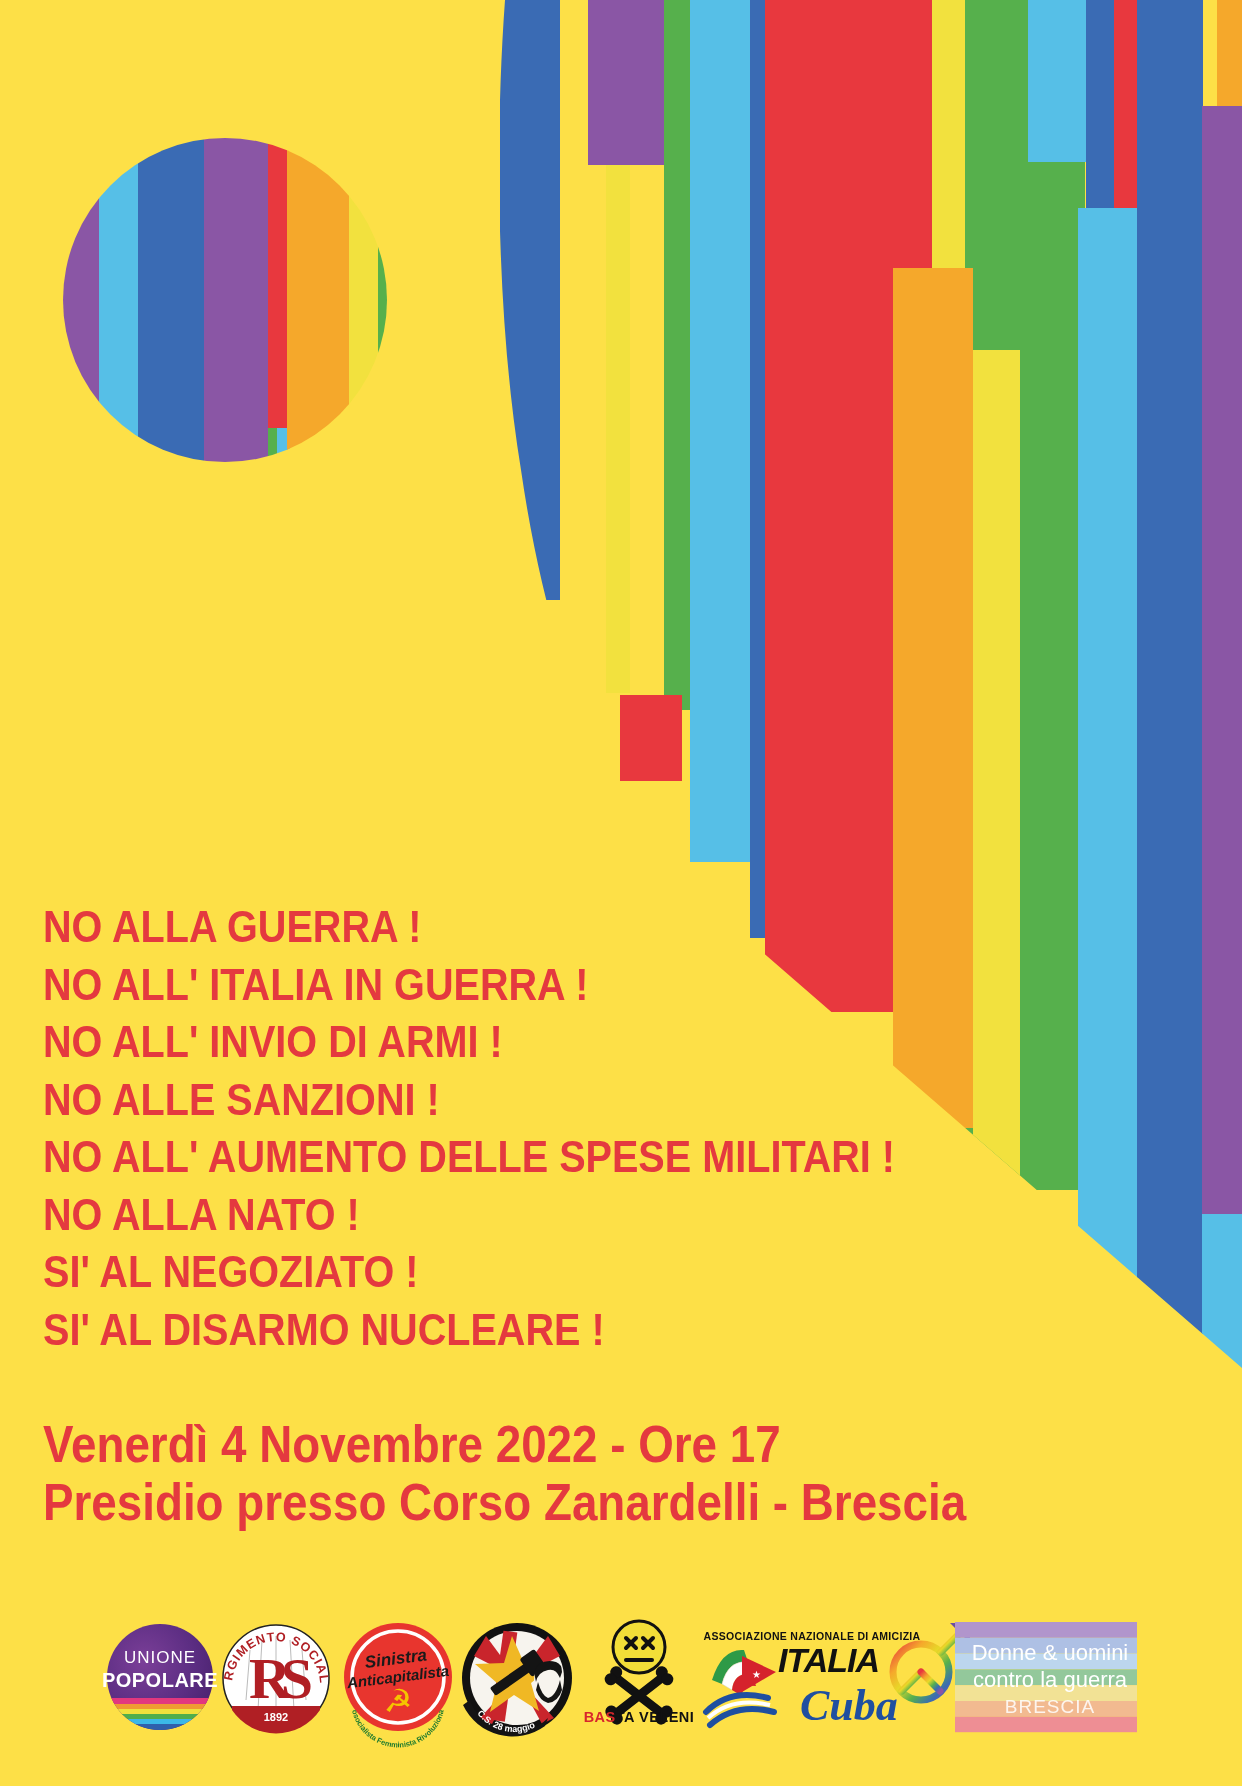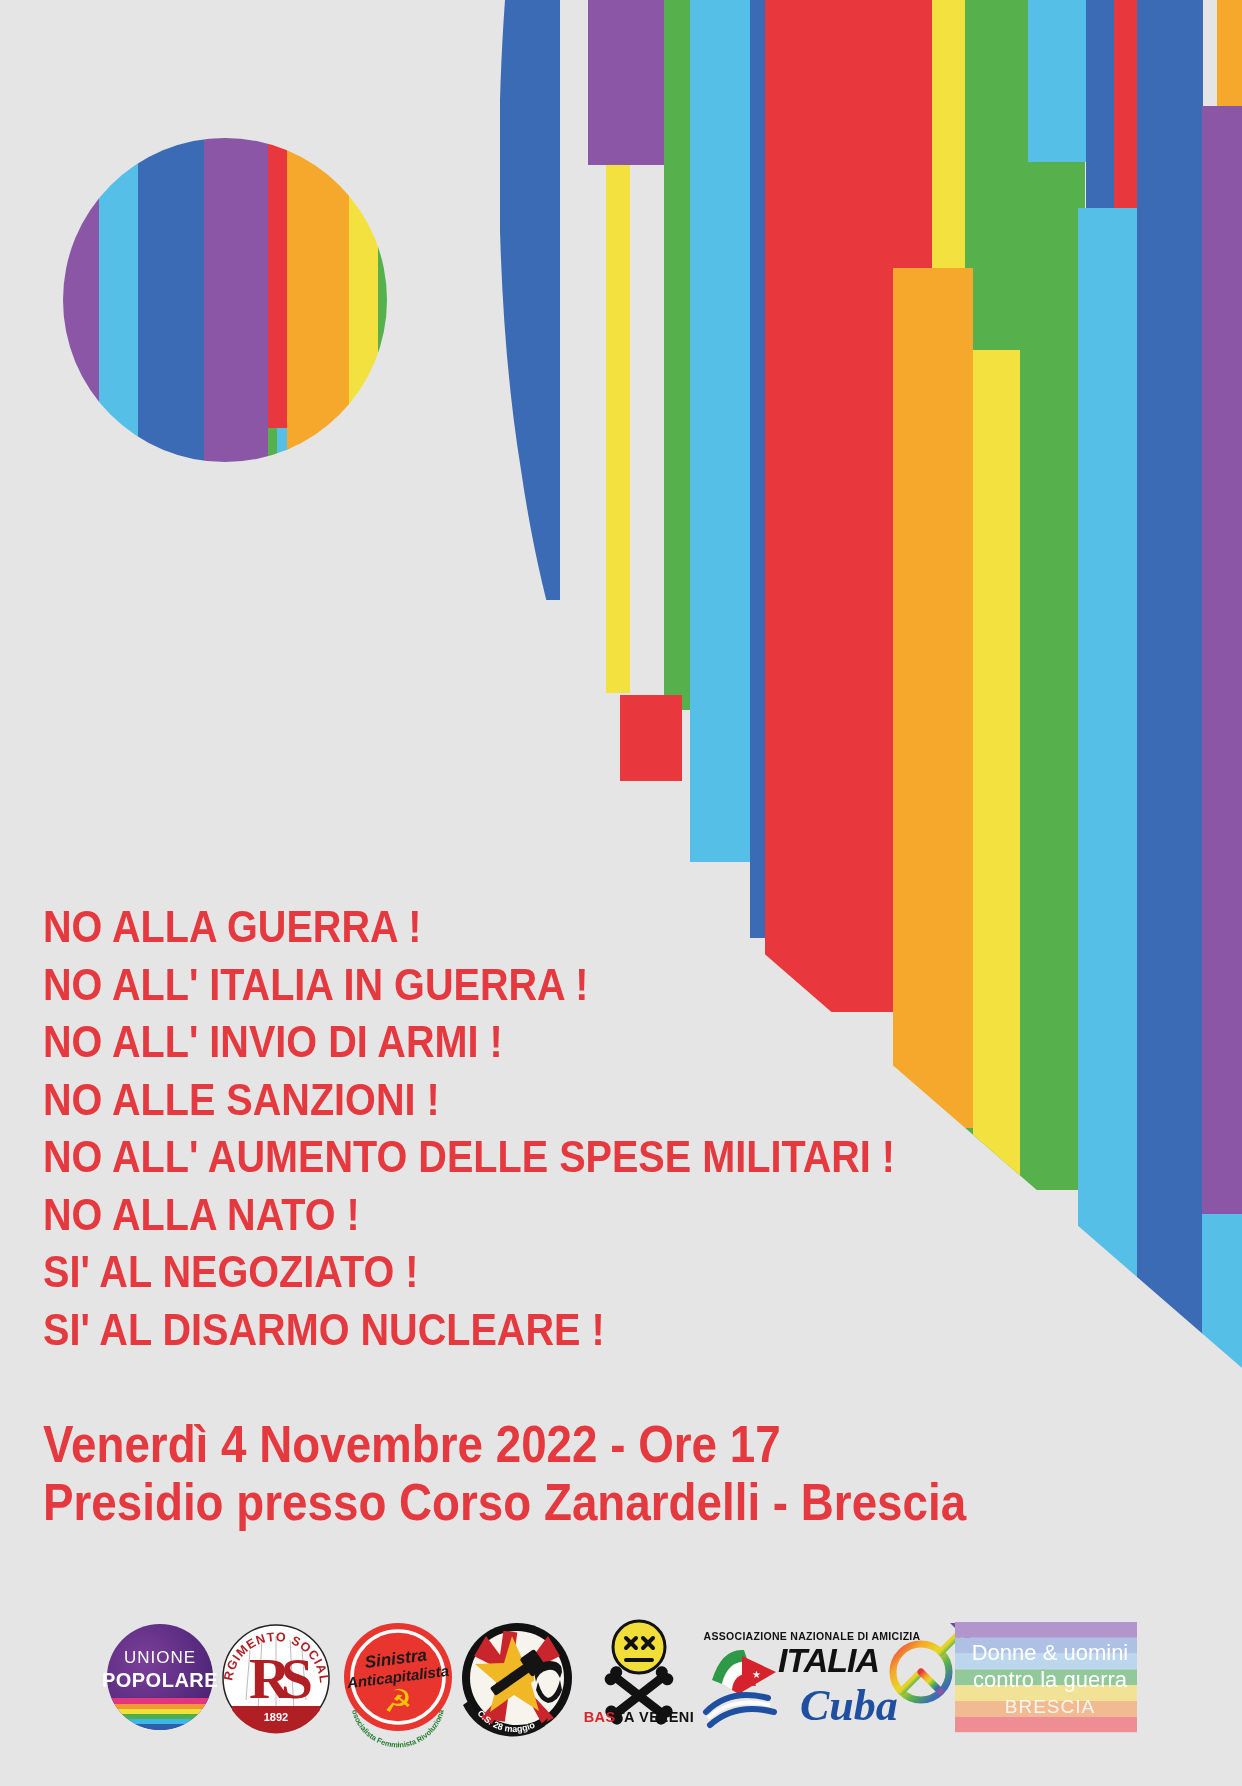"NO ALLA GUERRA !" #poster { background: #e5e5e5 -> #fde047 }
